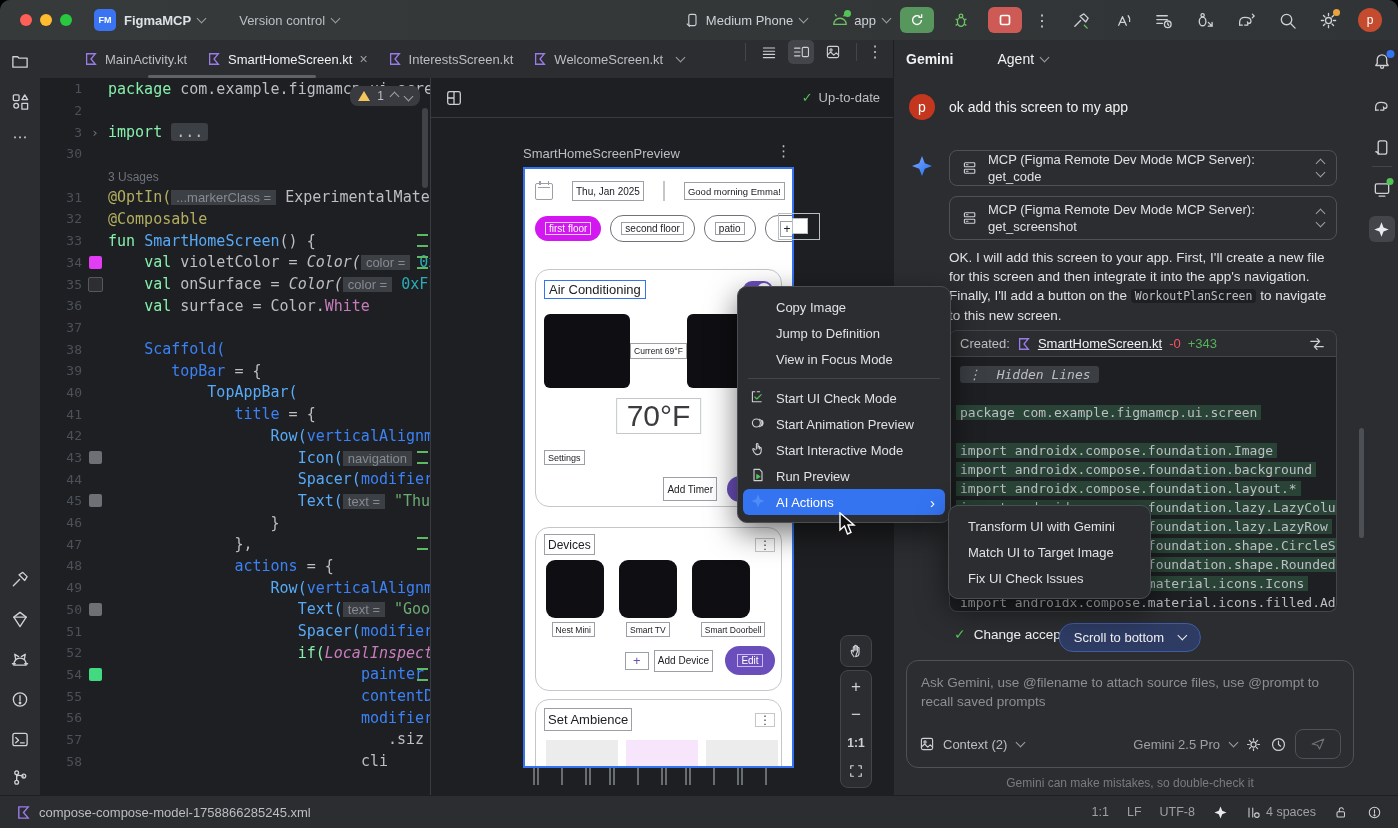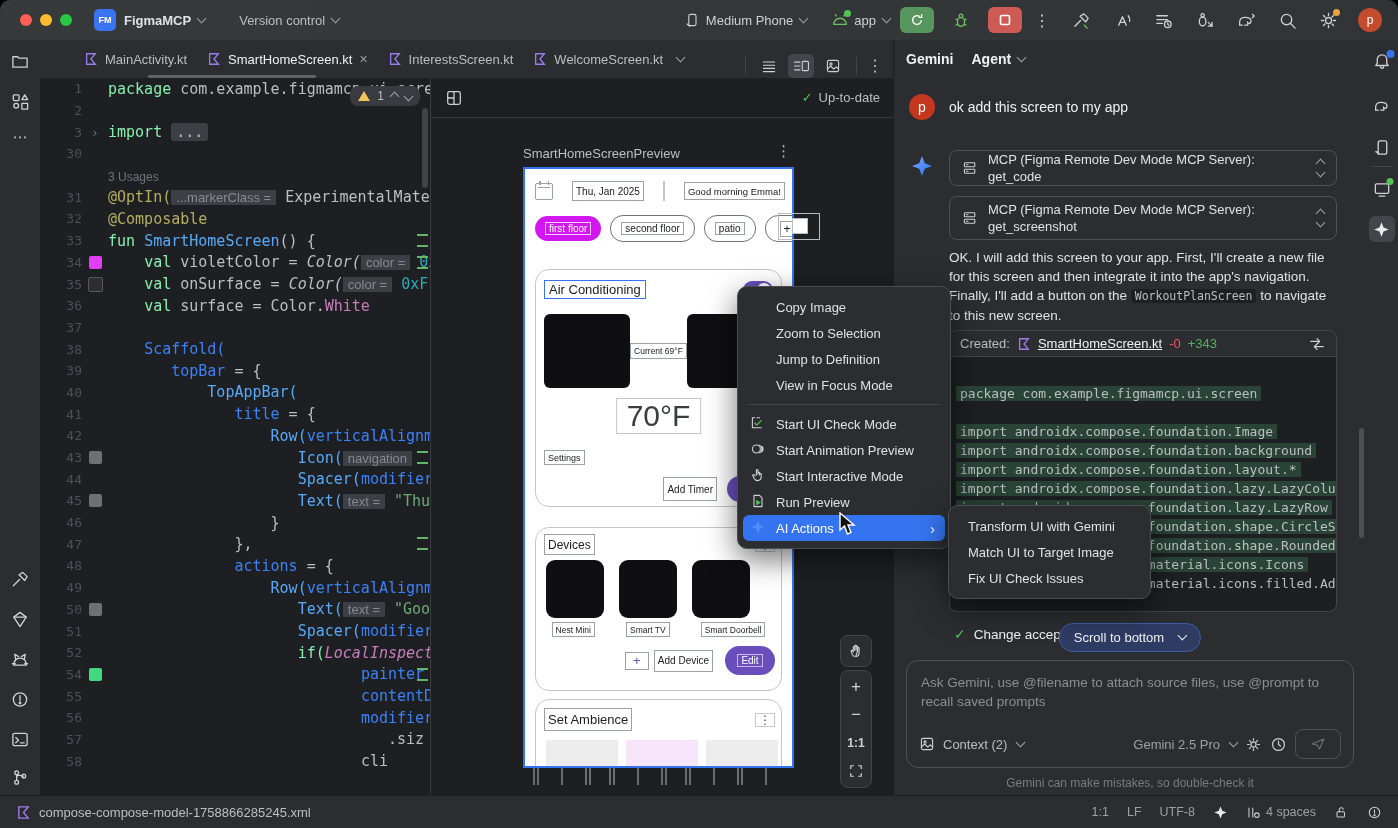"MainActivity.kt" #tabbar { align-items: flex-end -> flex-start }
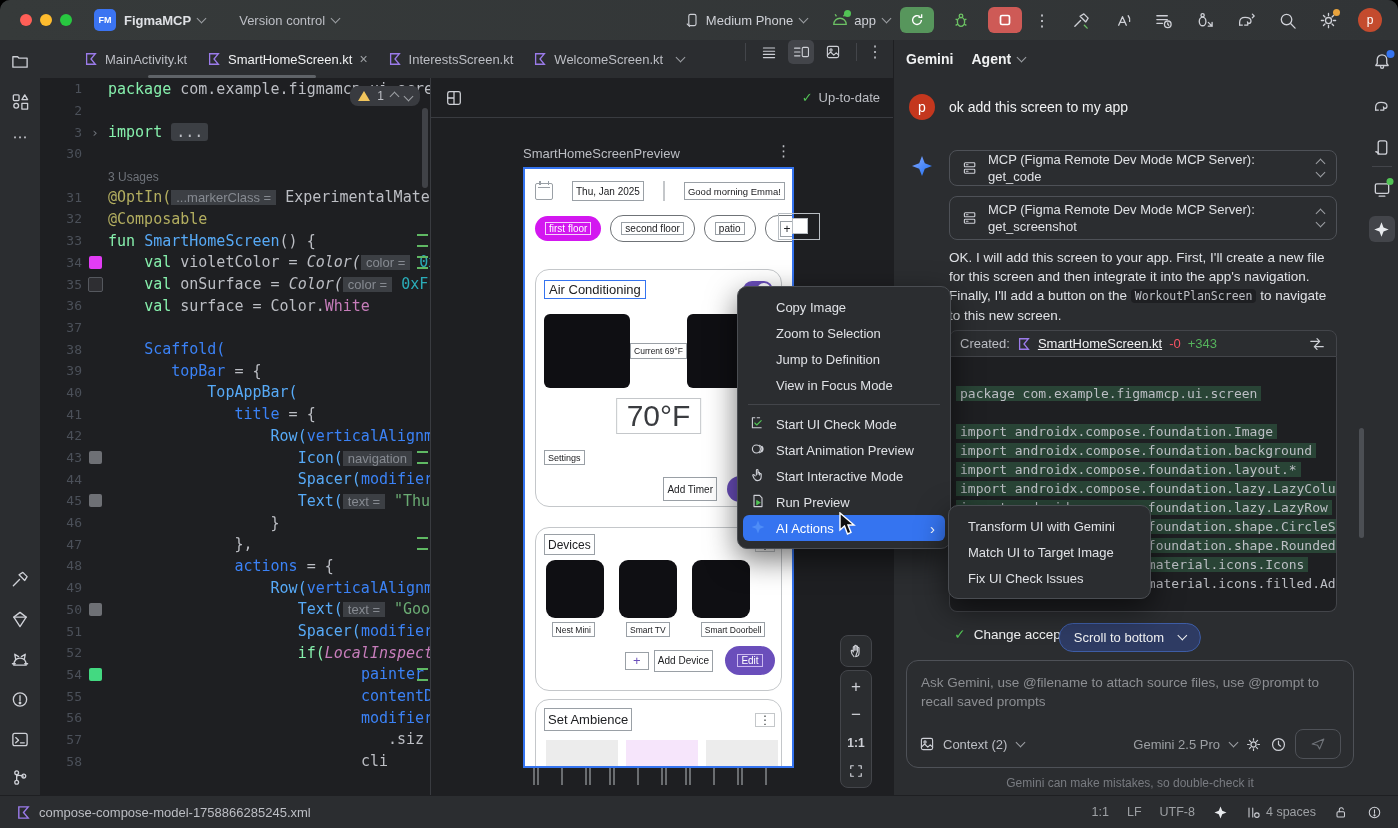"Agent" span { font-weight: 700 -> 400; margin-left: 18px -> 44px }
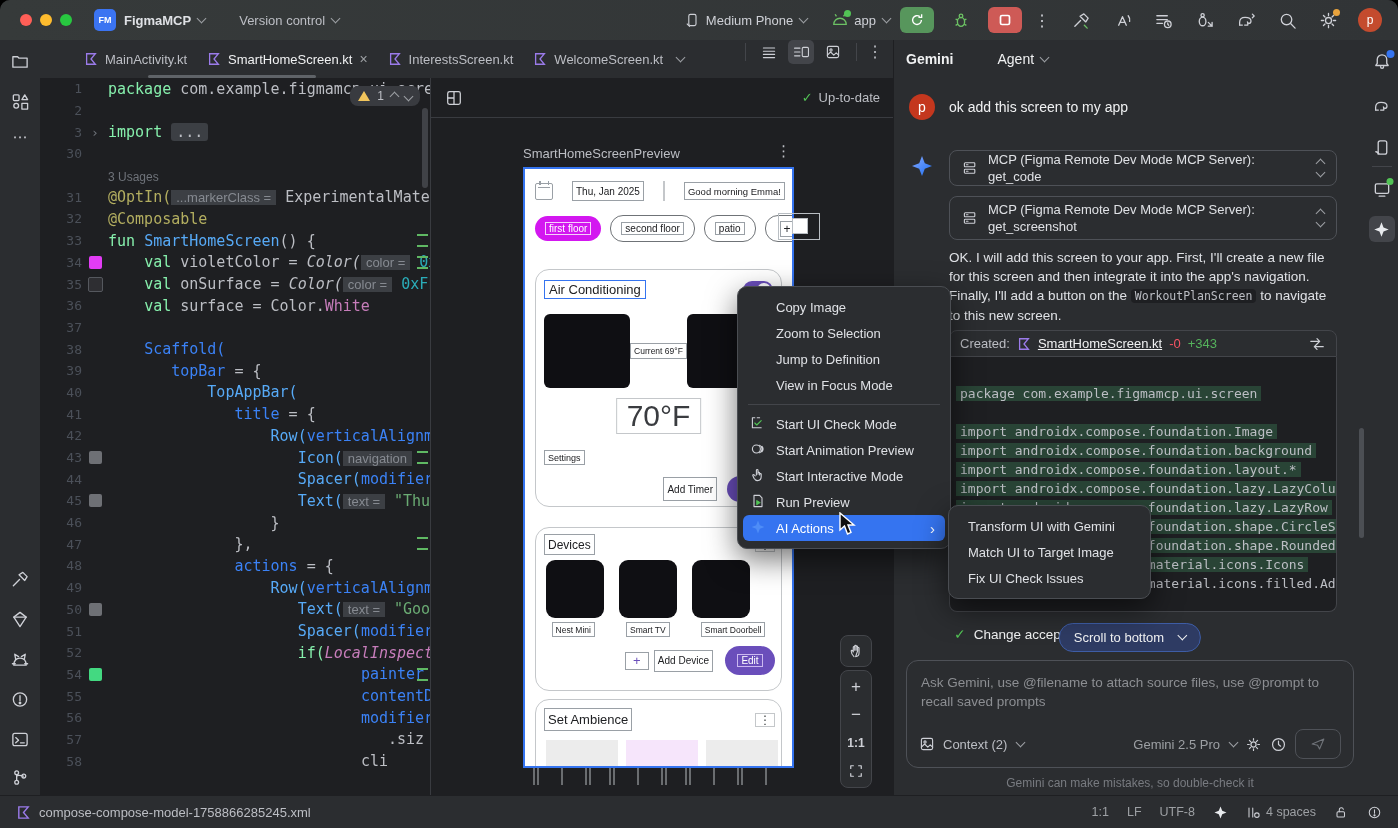"Zoom to Selection" div.mi { html: <div> <span>Zoom to Selection</span> </div> -> none }
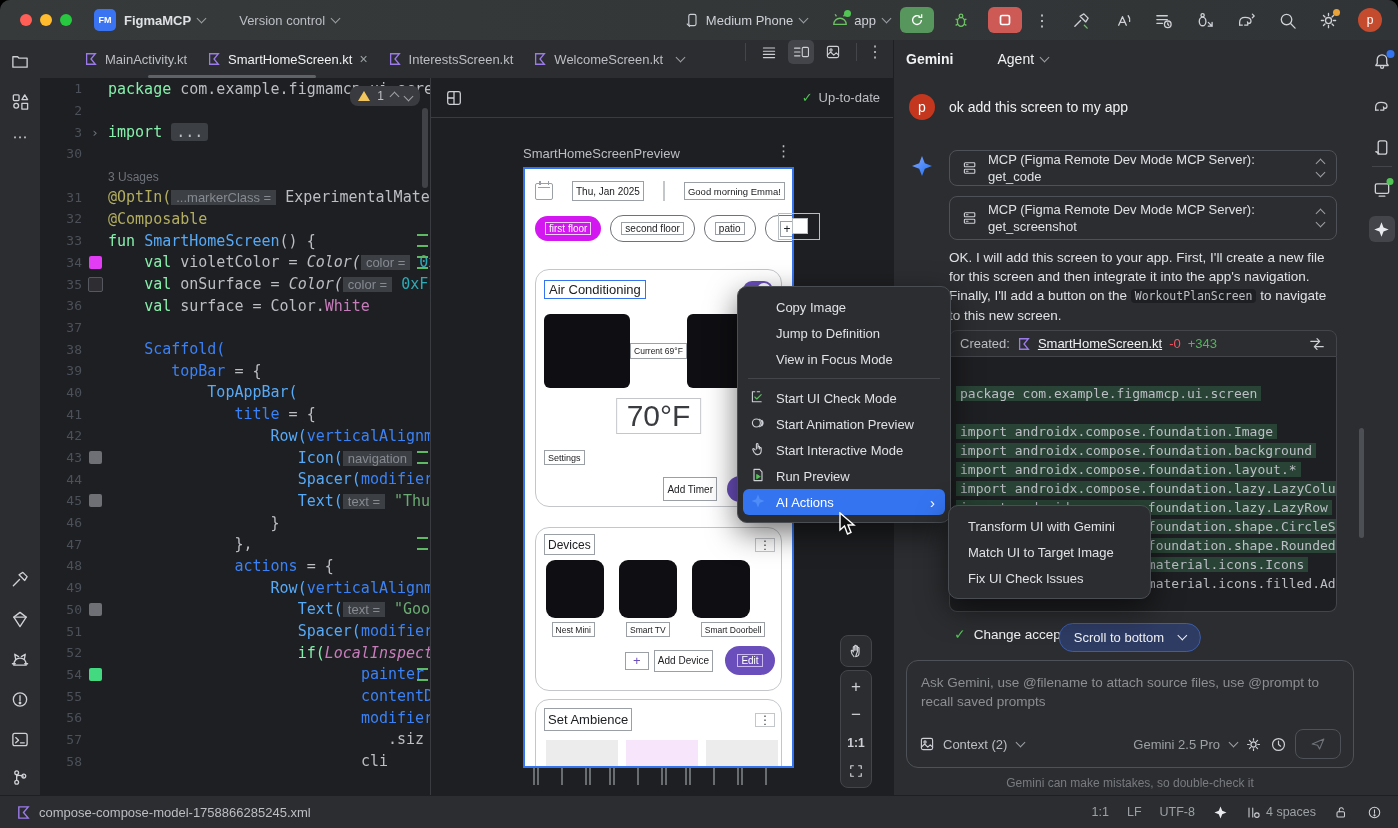"⋮ Hidden Lines" div.gline { html: none -> <div><span>⋮ <span>Hidden Lines</span></span></div> }
